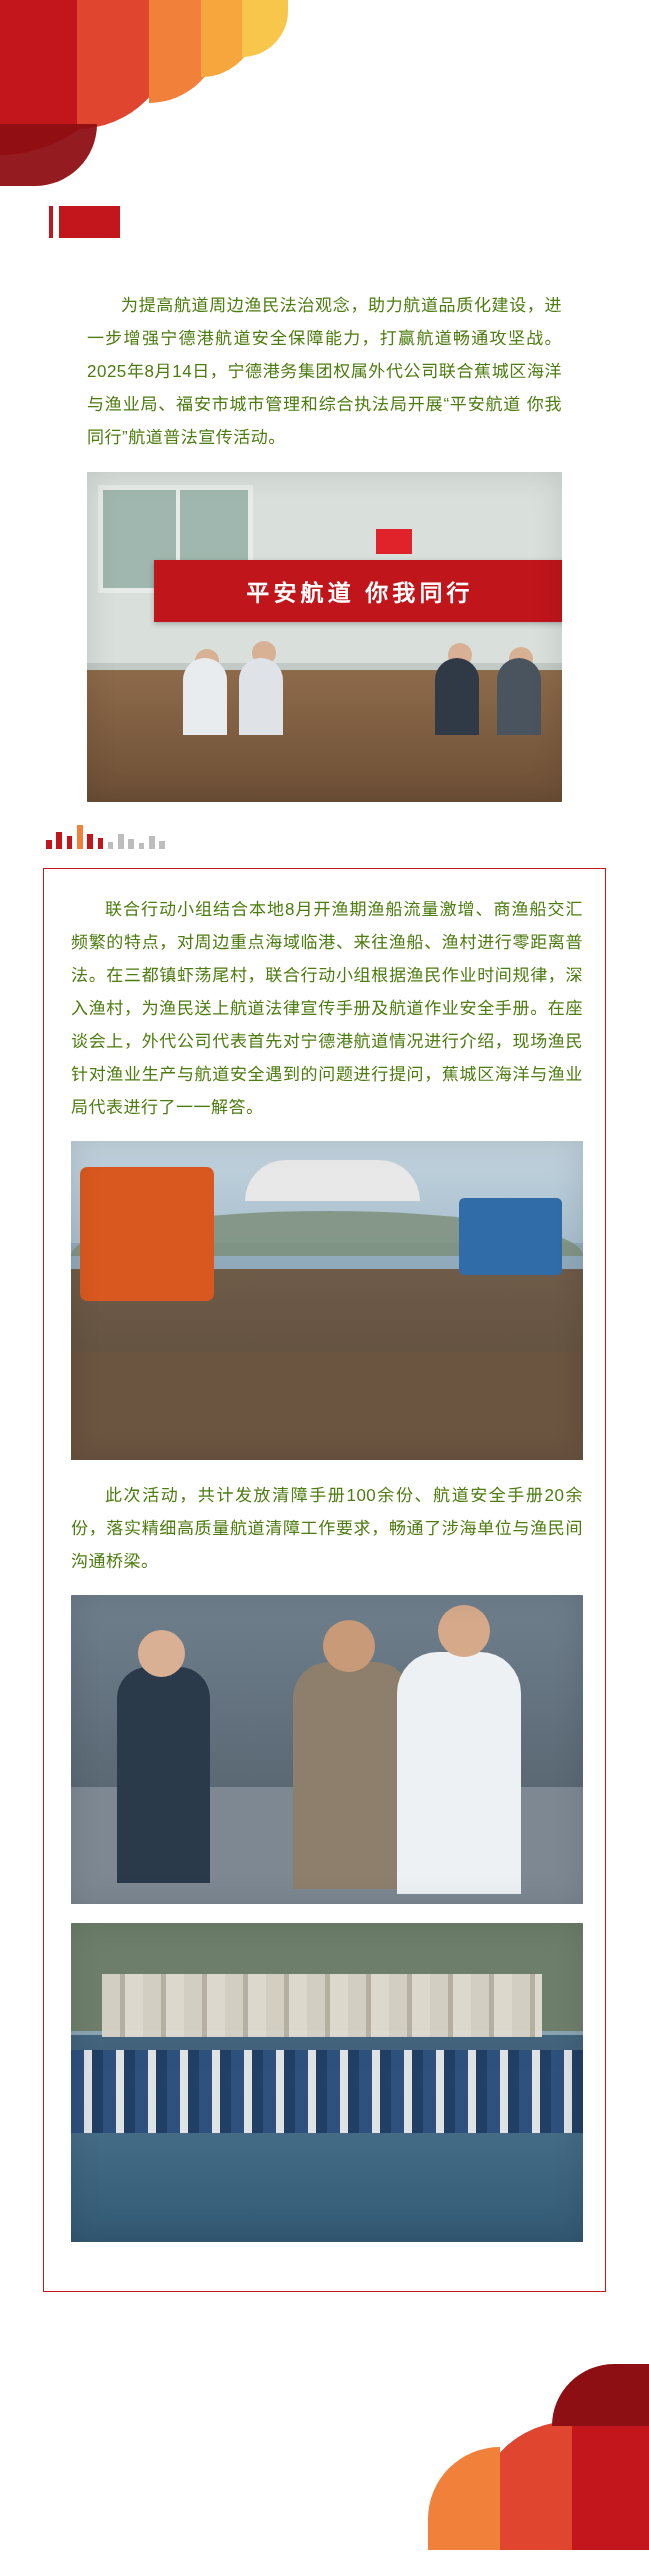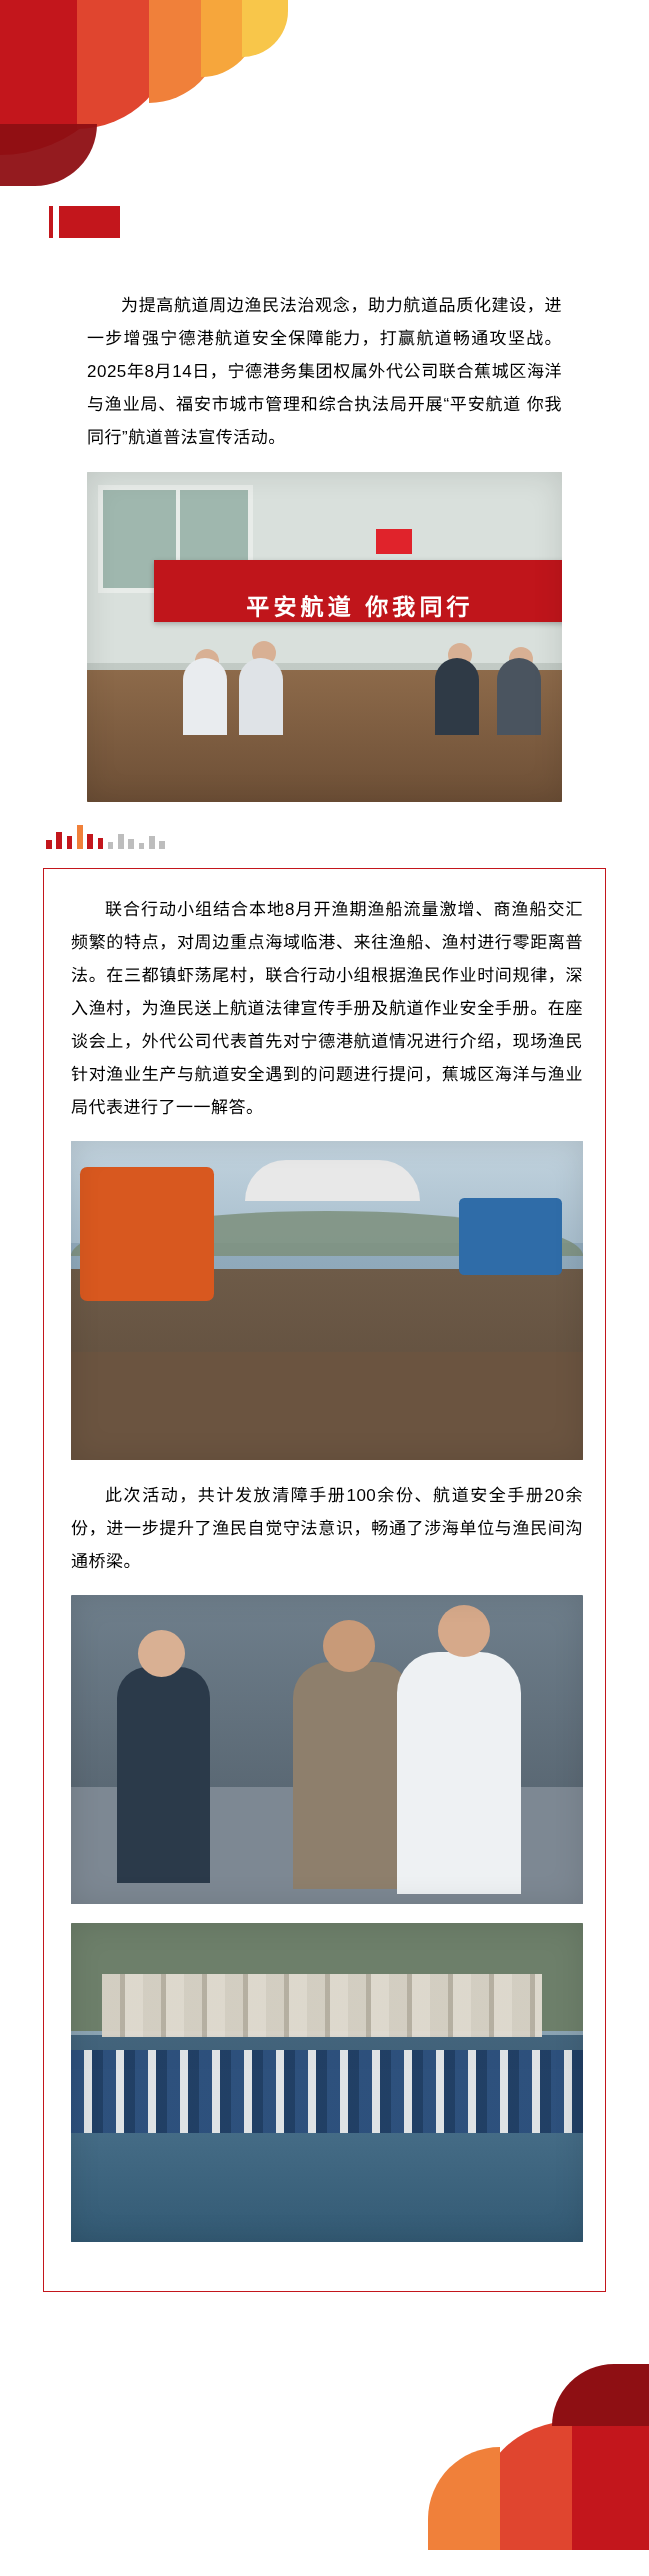"为提高航道周边渔民法治观念，助力航道品质化建设，进一步增强宁德港航道安全保障能力" p.para { color: #000000 -> #4d7c0f }
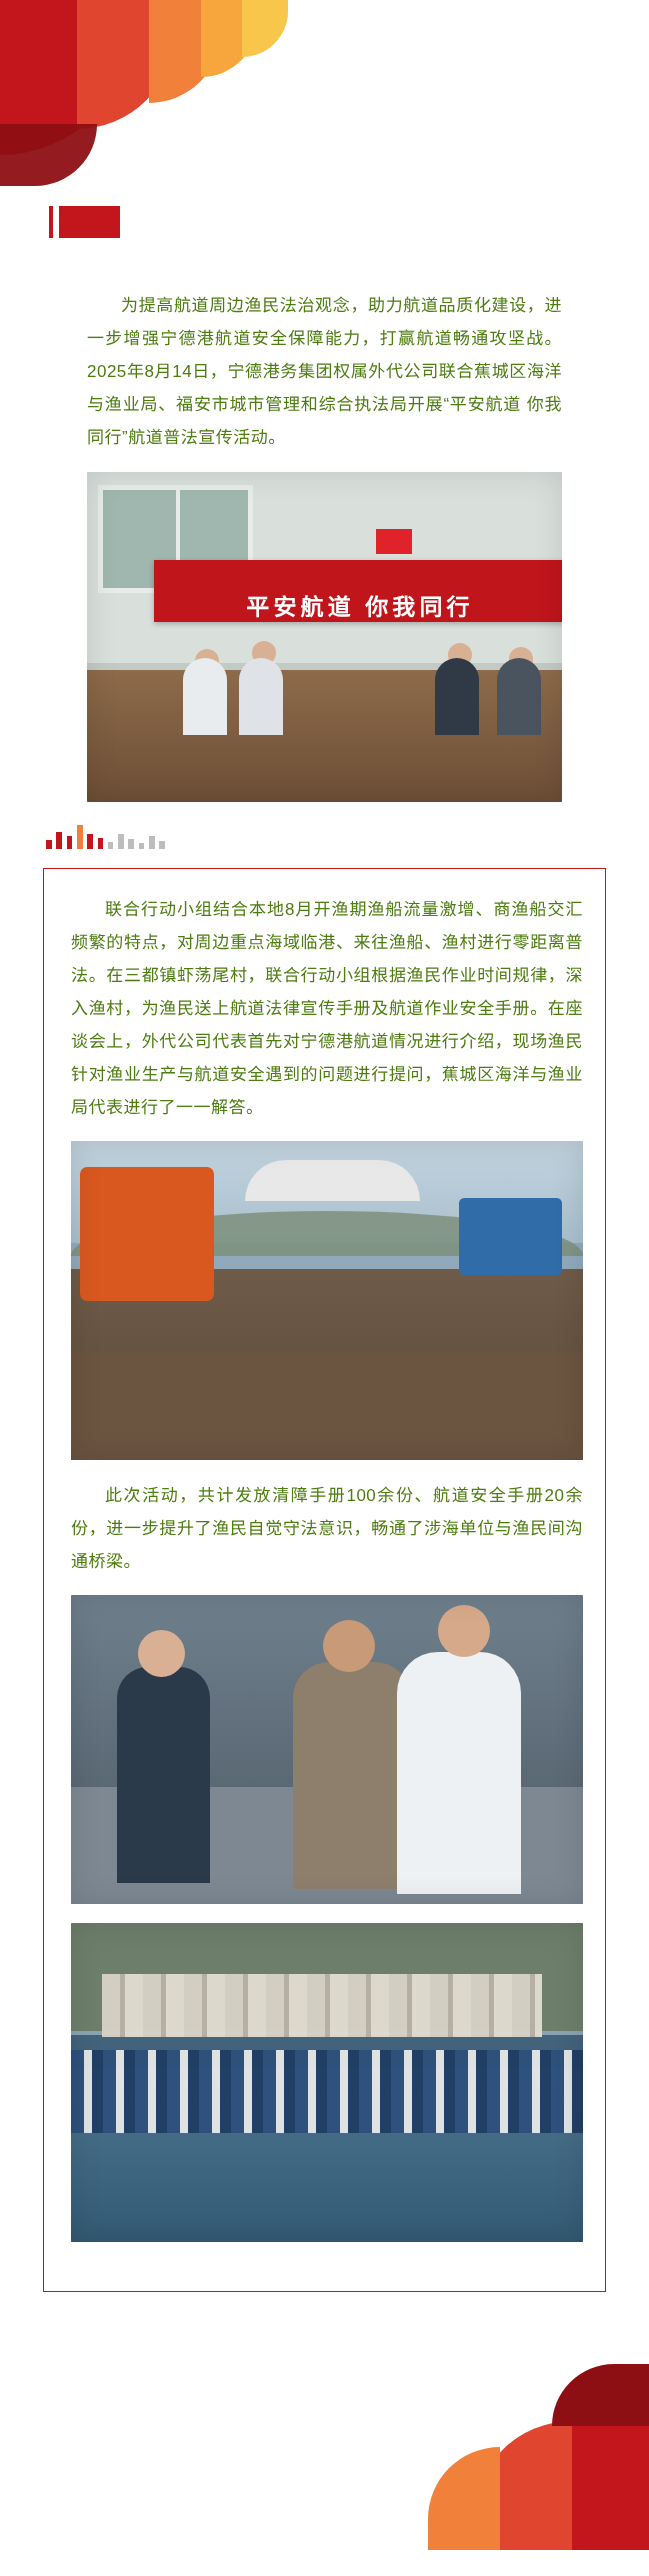"平安航道 你我同行" .ph1 .banner { align-items: flex-end -> center }
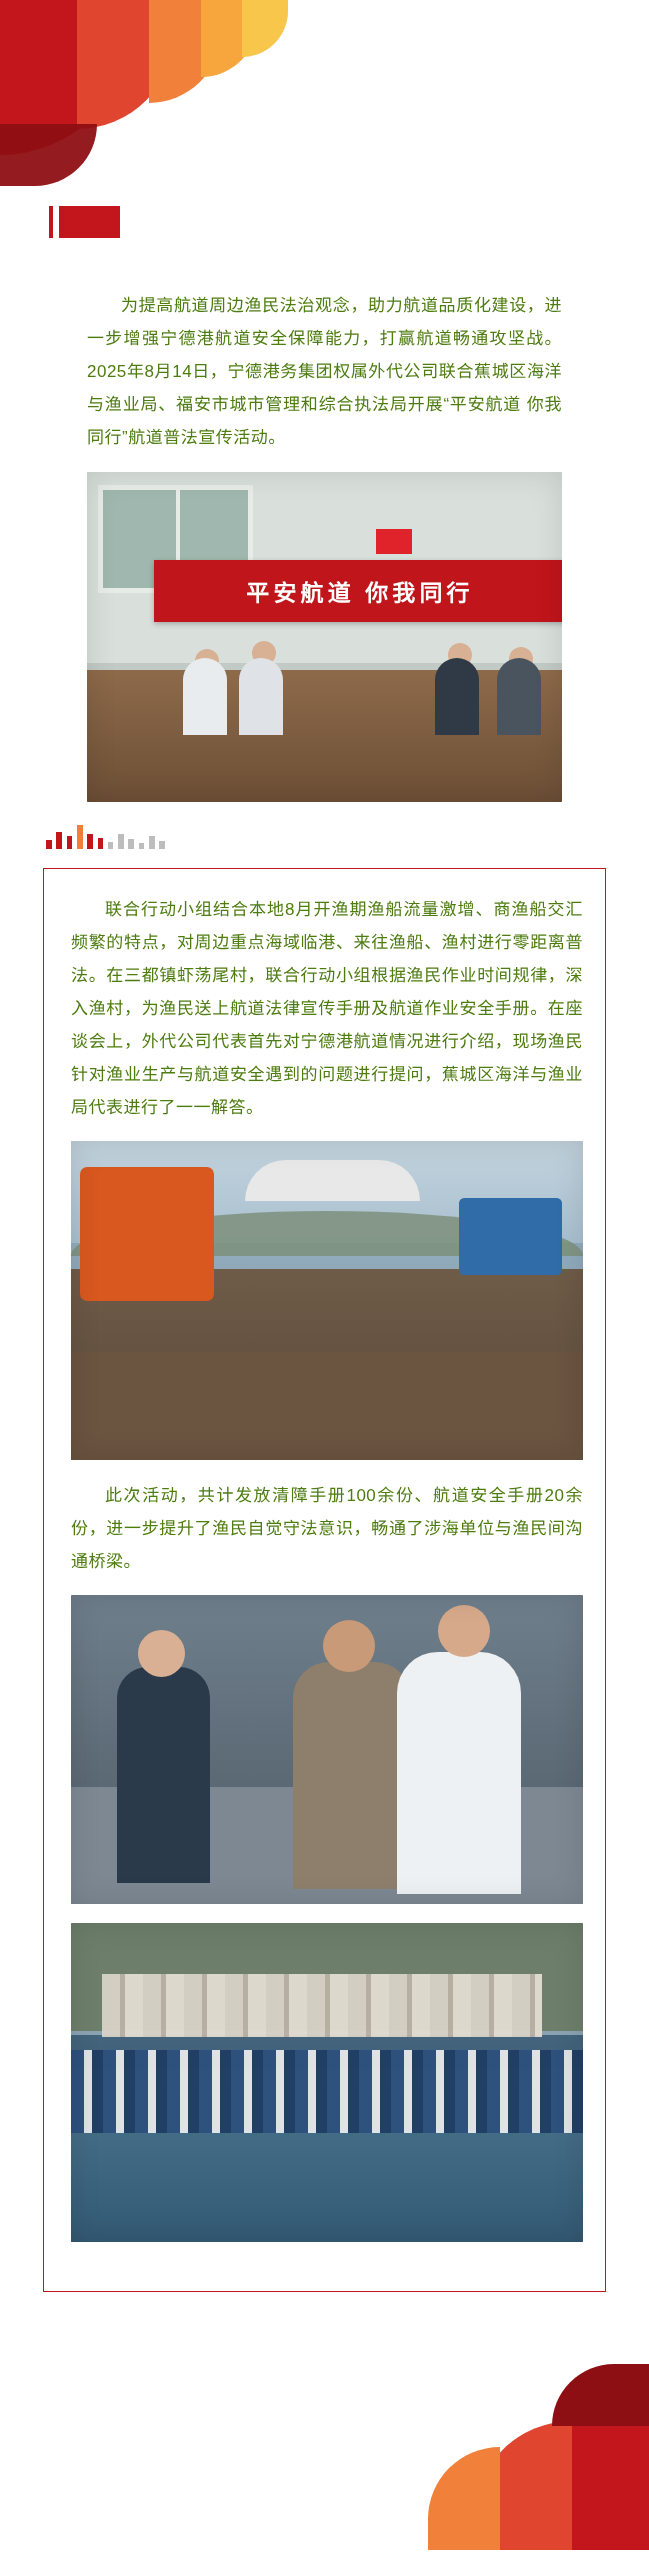"此次活动，共计发放清障手册100余份、航道安全手册20余份，进一步提升了渔民自觉" p.para { text: 进一步提升了渔民自觉守法意识 -> 落实精细高质量航道清障工作要求 }
